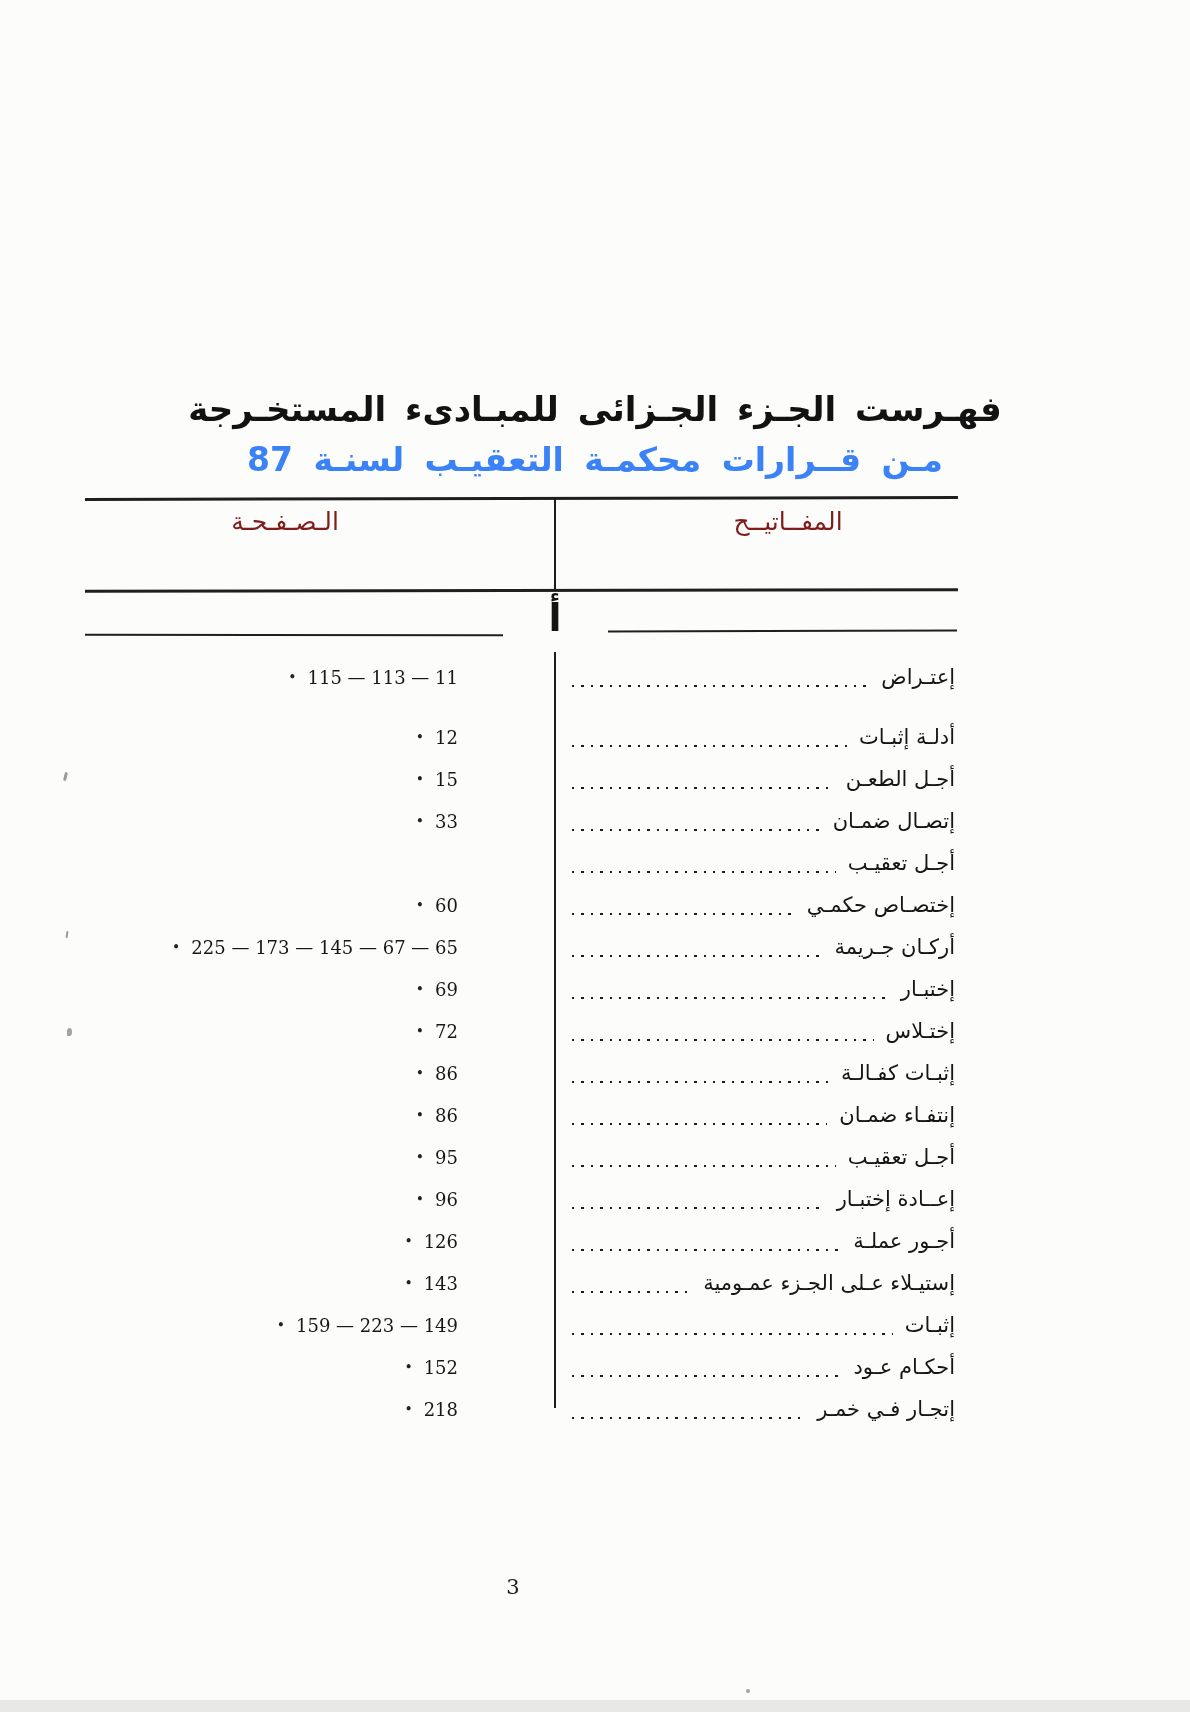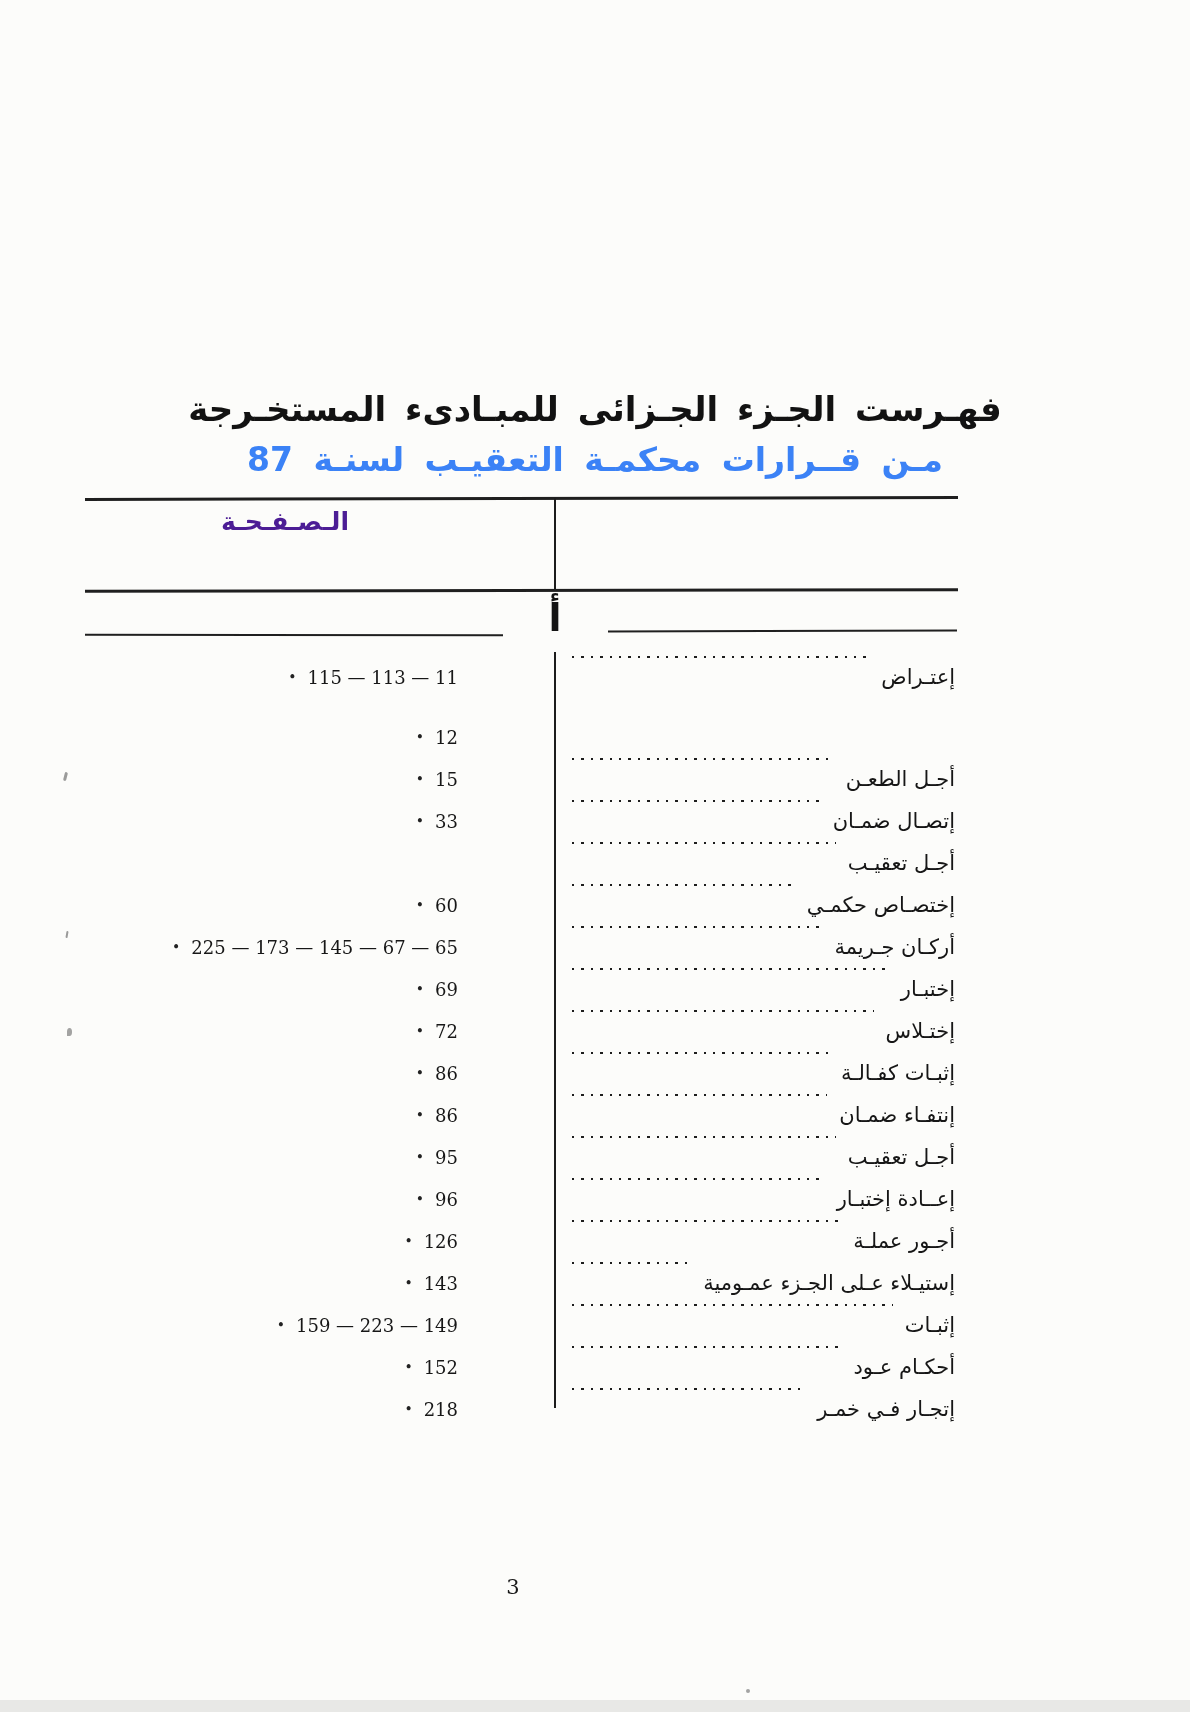"الـصـفـحـة" .col-header { color: #4c1d95 -> #7f1d1d; font-weight: bold -> normal }
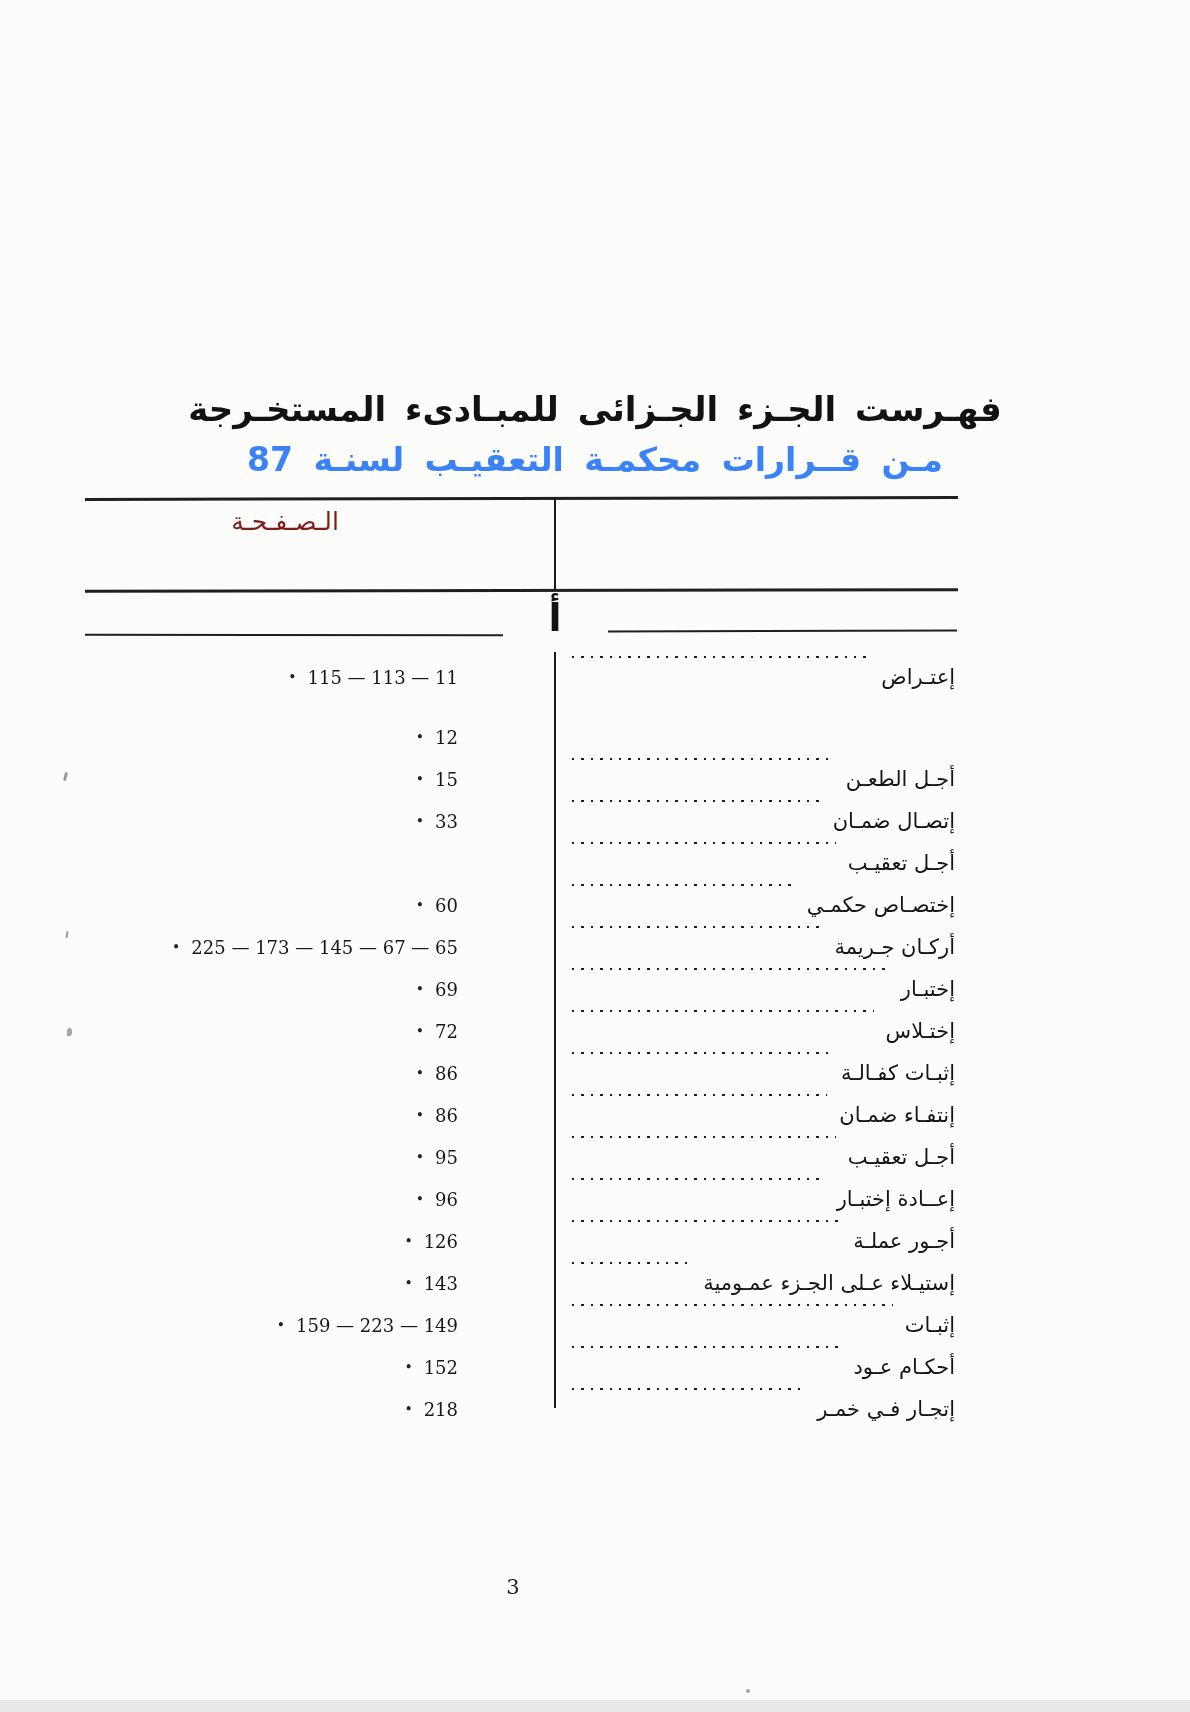"المفــاتيــح" div.col-header { html: none -> <div>المفــاتيــح</div> }
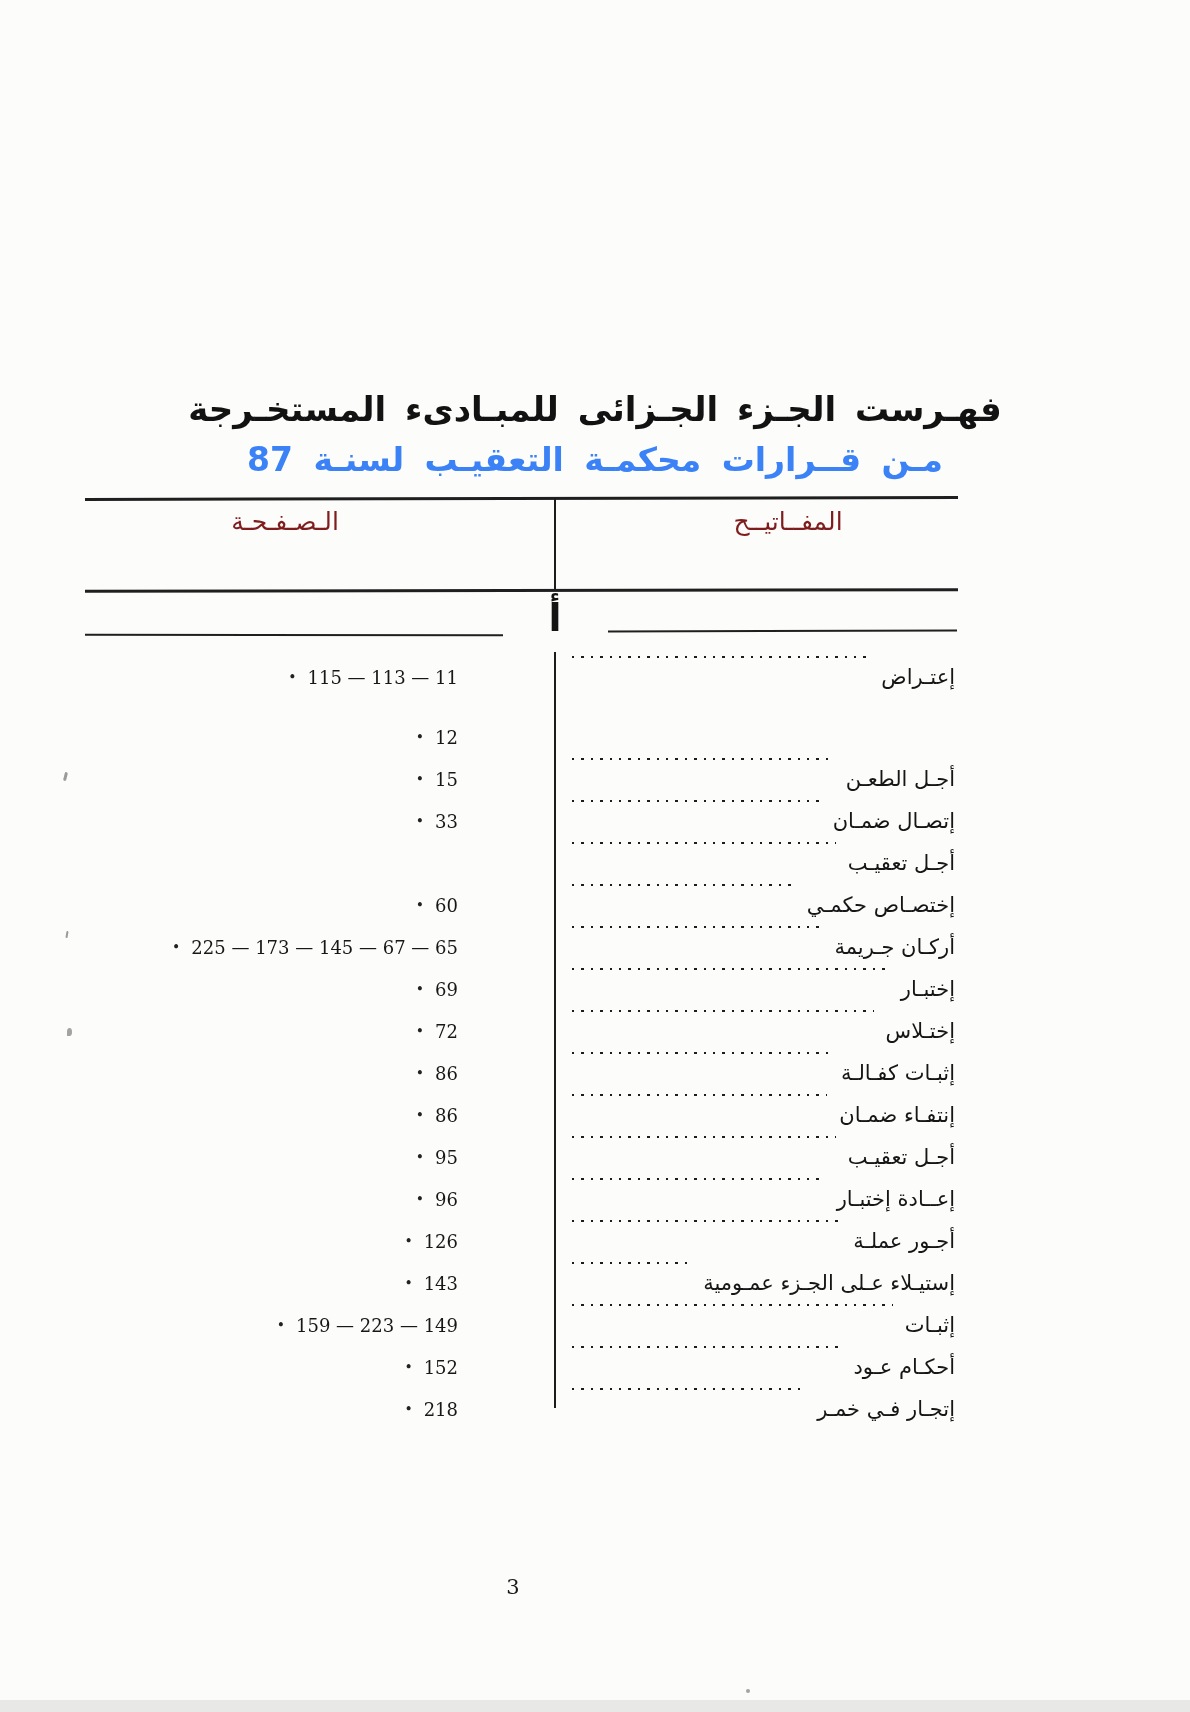"إعتـراض" .termline { align-items: none -> flex-end }
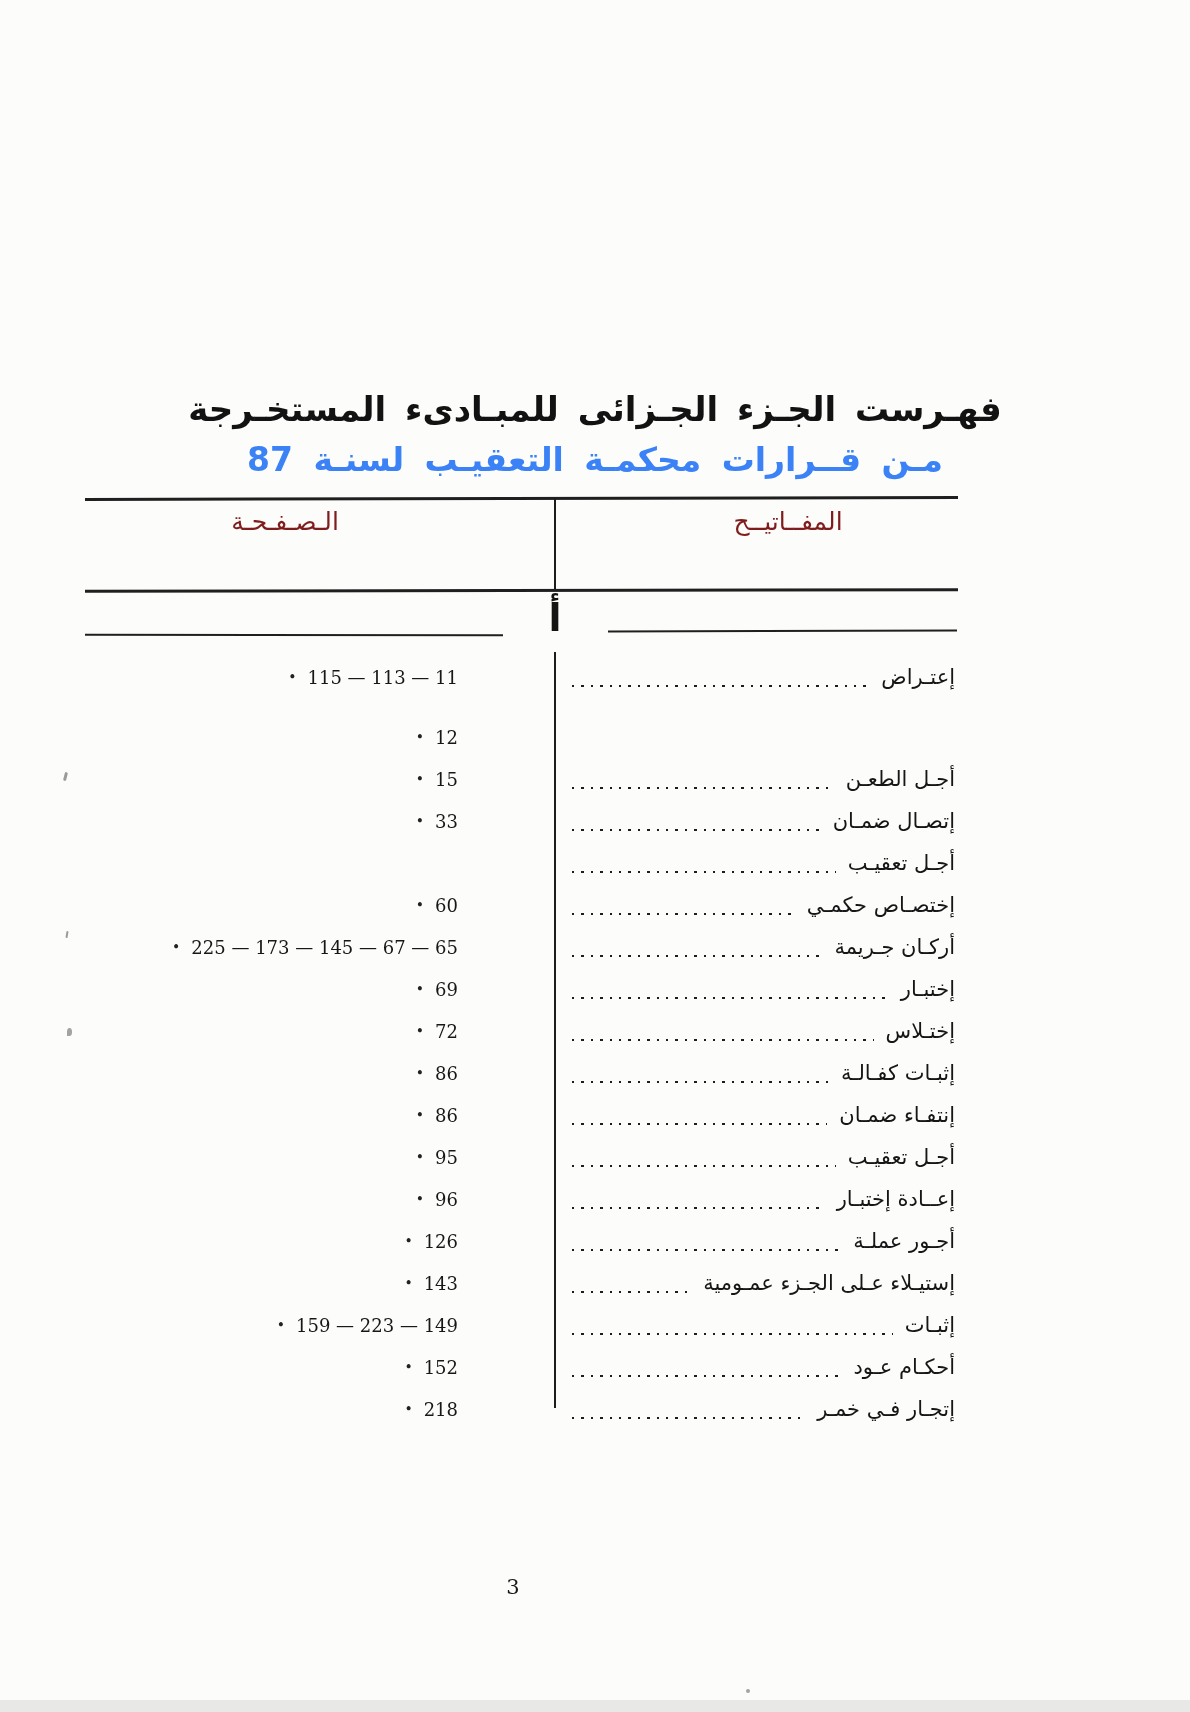"أدلـة إثبـات" div.termline { html: none -> <div> <span>أدلـة إثبـات</span> <span></span> </div> }
